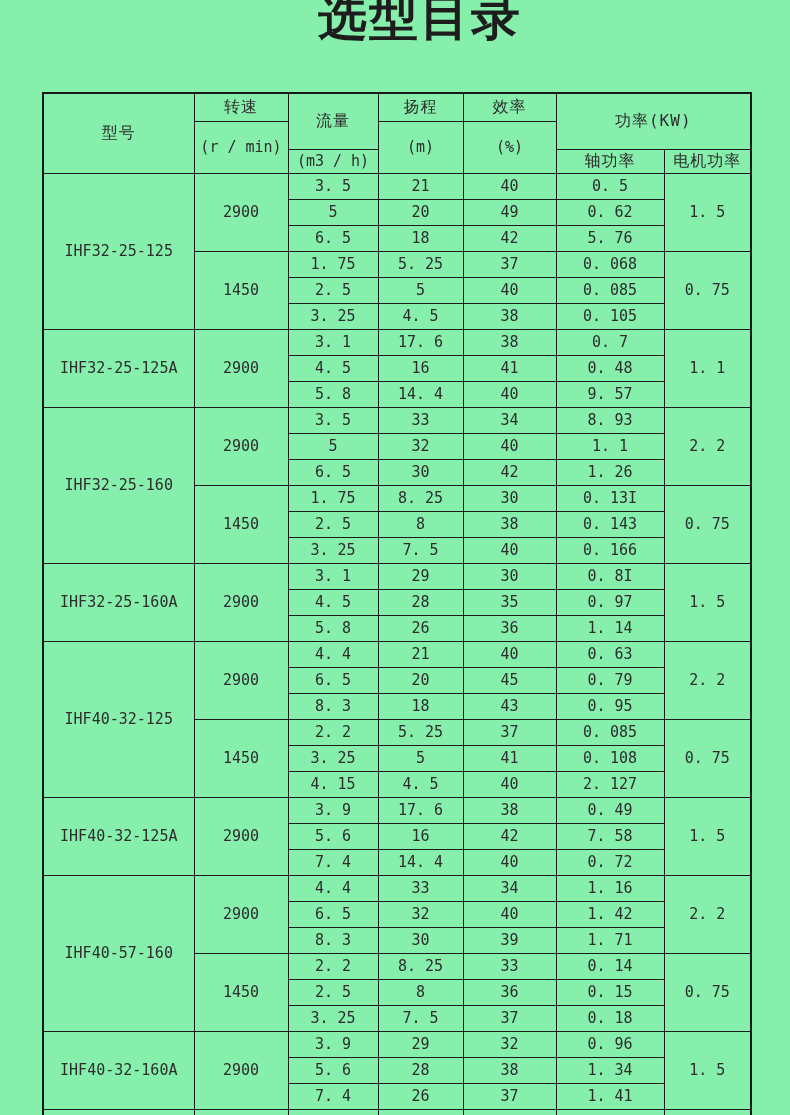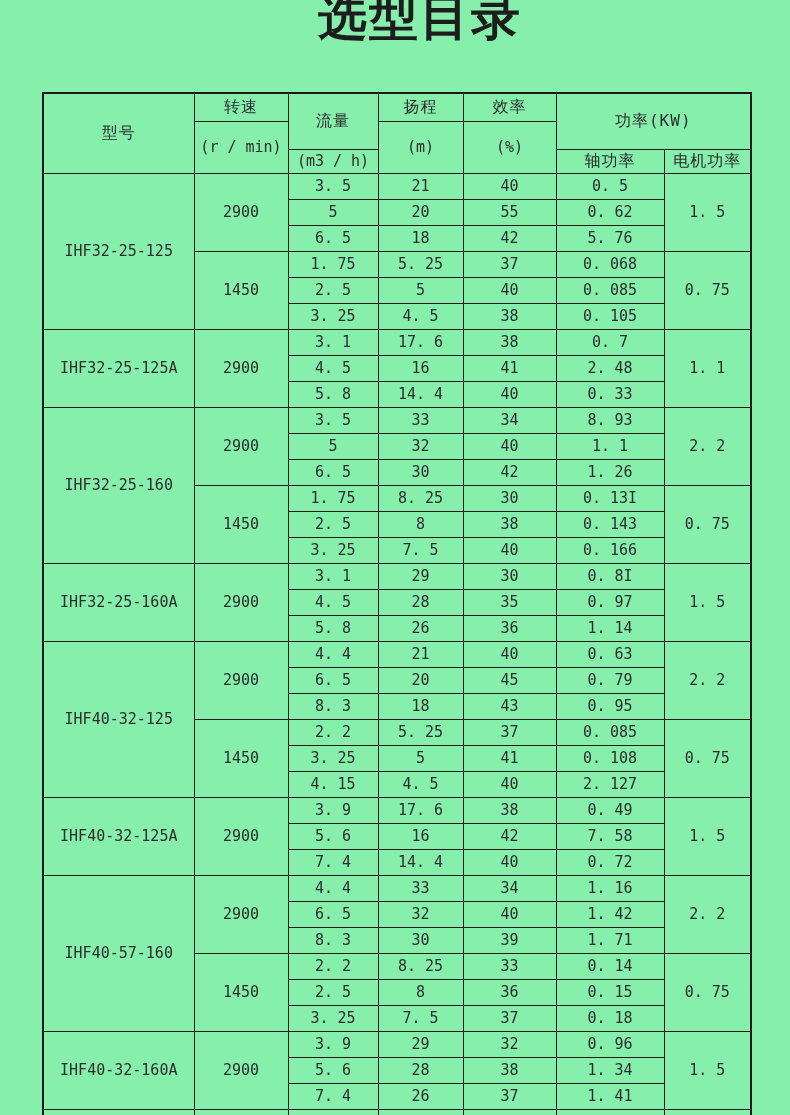"55" td { text: 55 -> 49 }
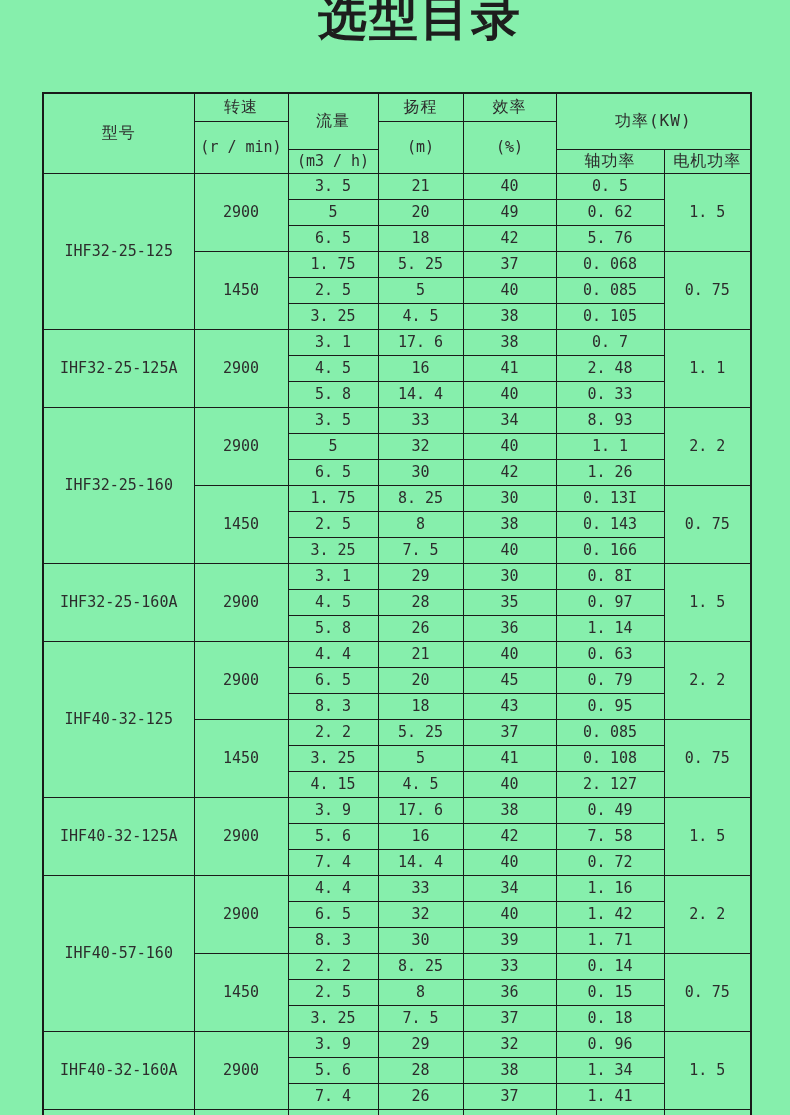"2. 48" td { text: 2 -> 0 }
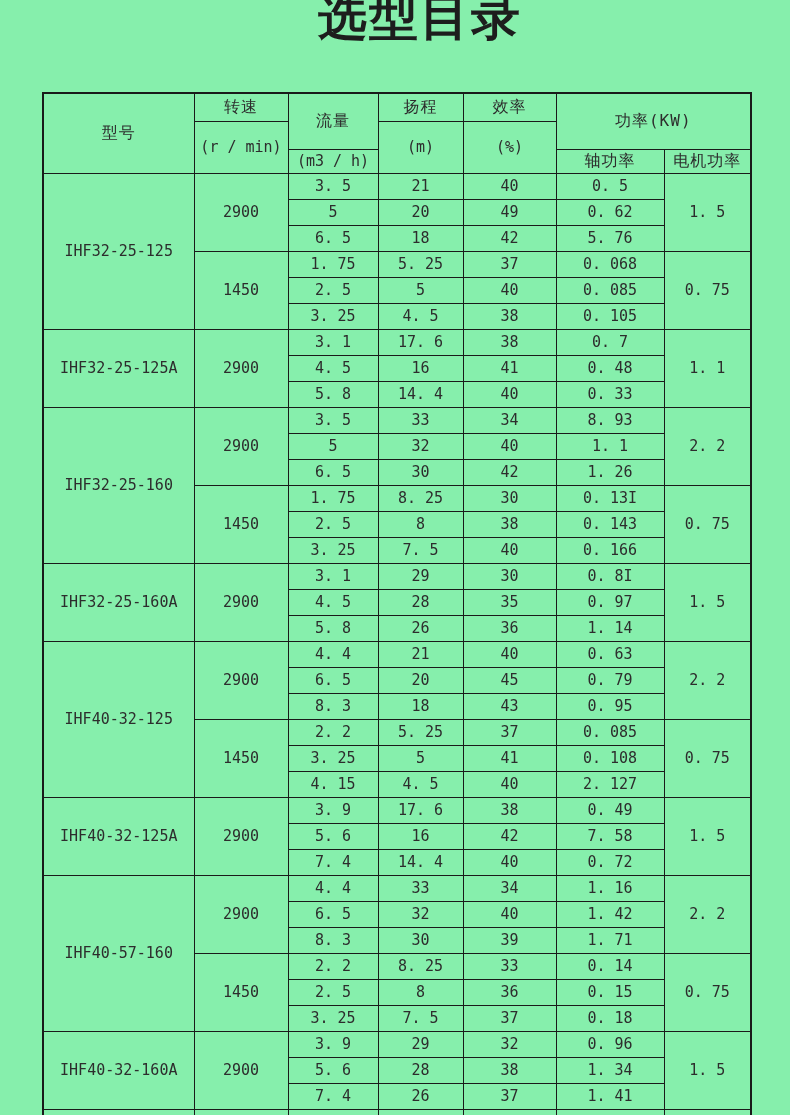"0. 33" td { text: 0. 33 -> 9. 57 }
